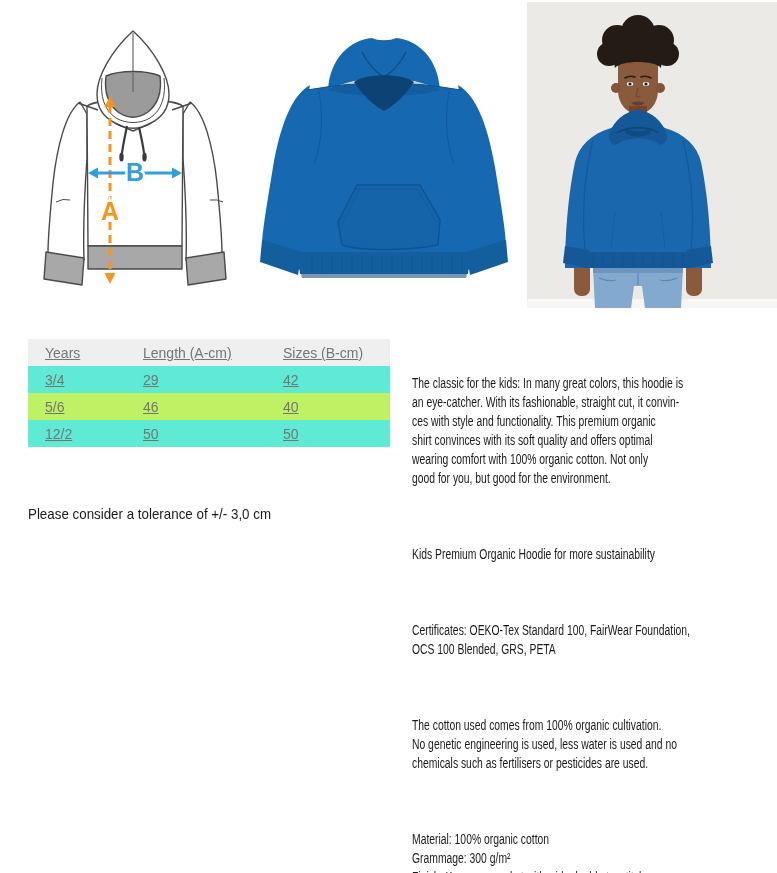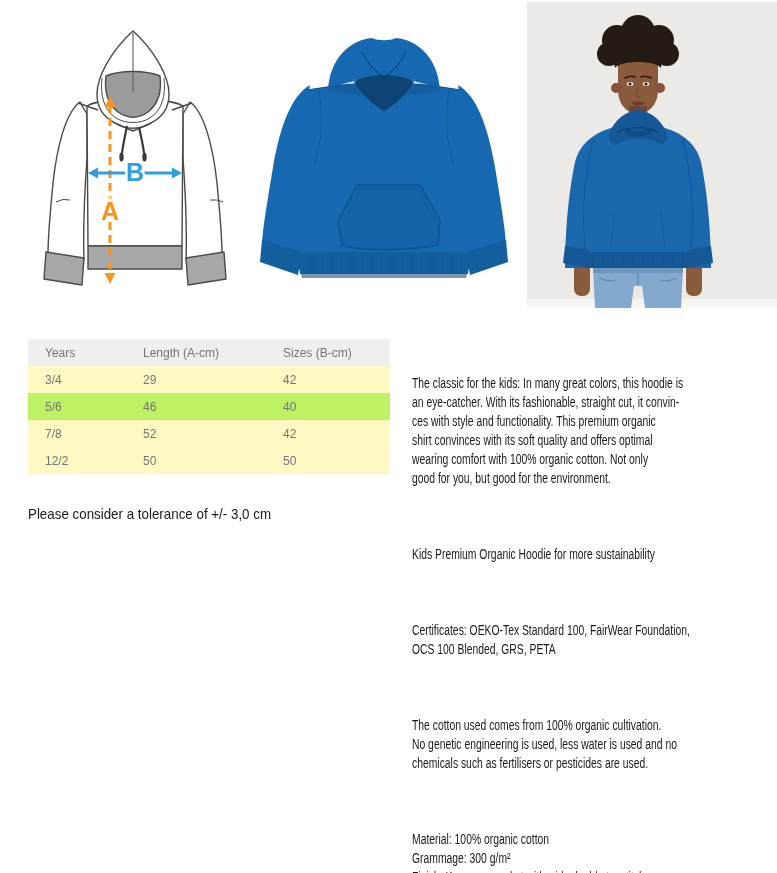"Years" table.size-table { font-size: 12px -> 14px; text-decoration: none -> underline }
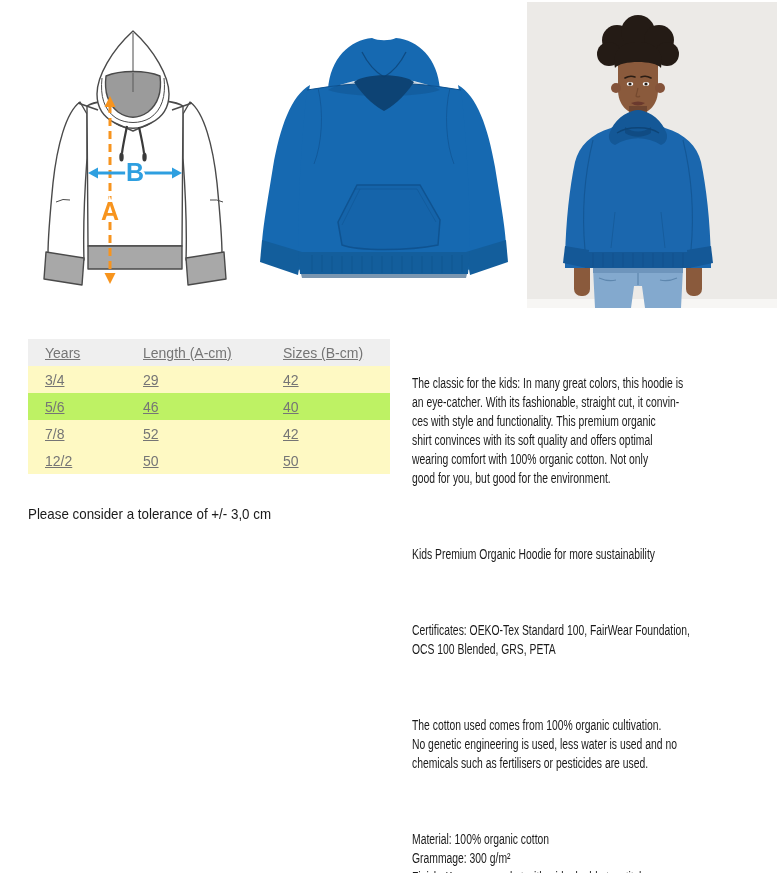"3/4" .size-table tr.dark td { background: #fef9c3 -> #5eead4 }
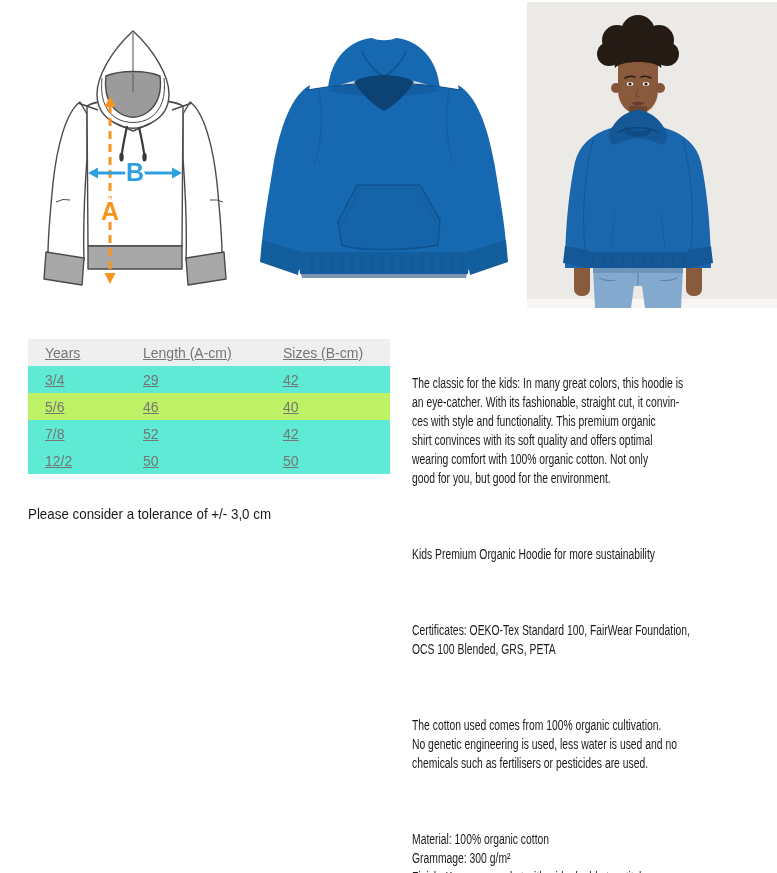"7/8" tr.dark { html: <tr> <td>7/8</td> <td>52</td> <td>42</td> </tr> -> none }
